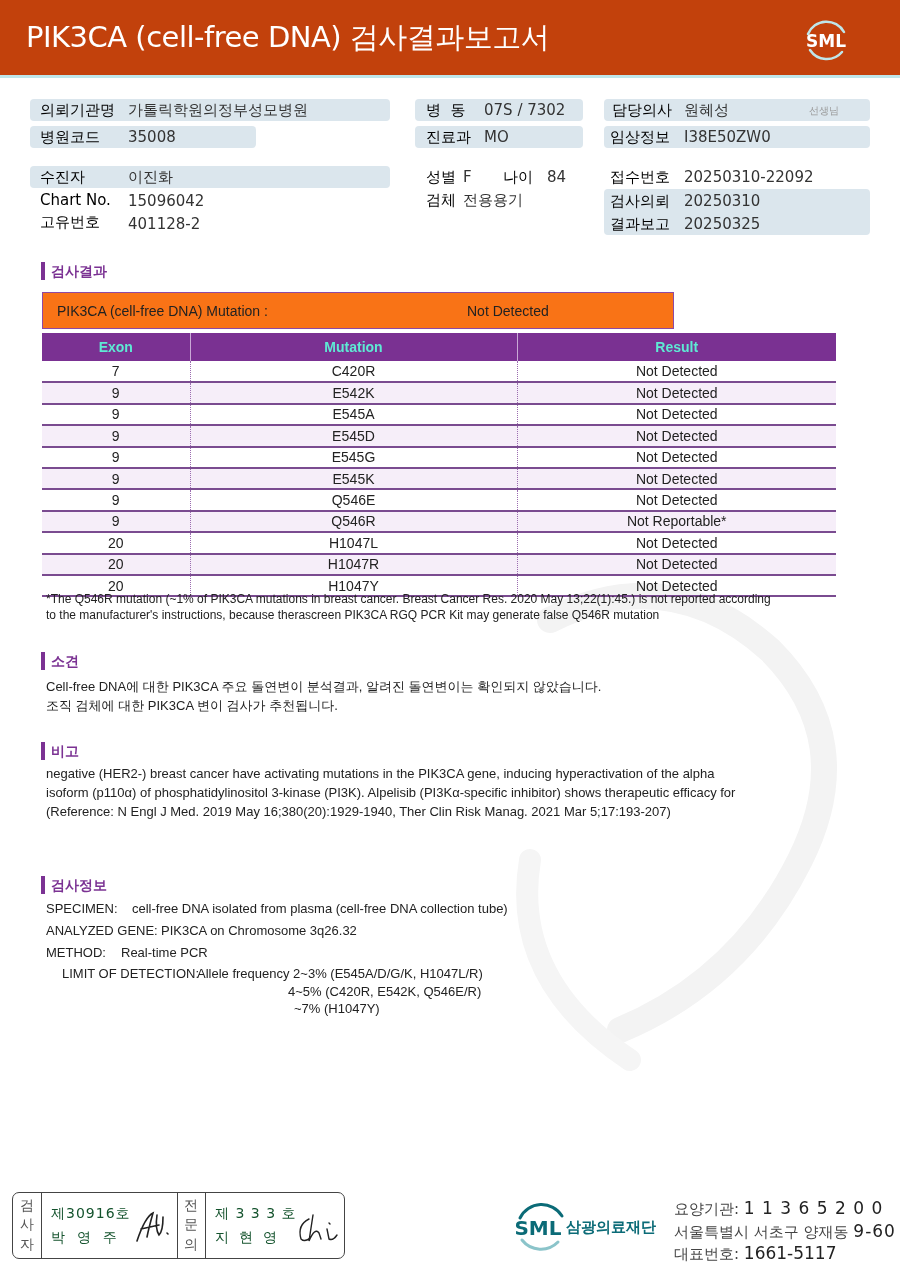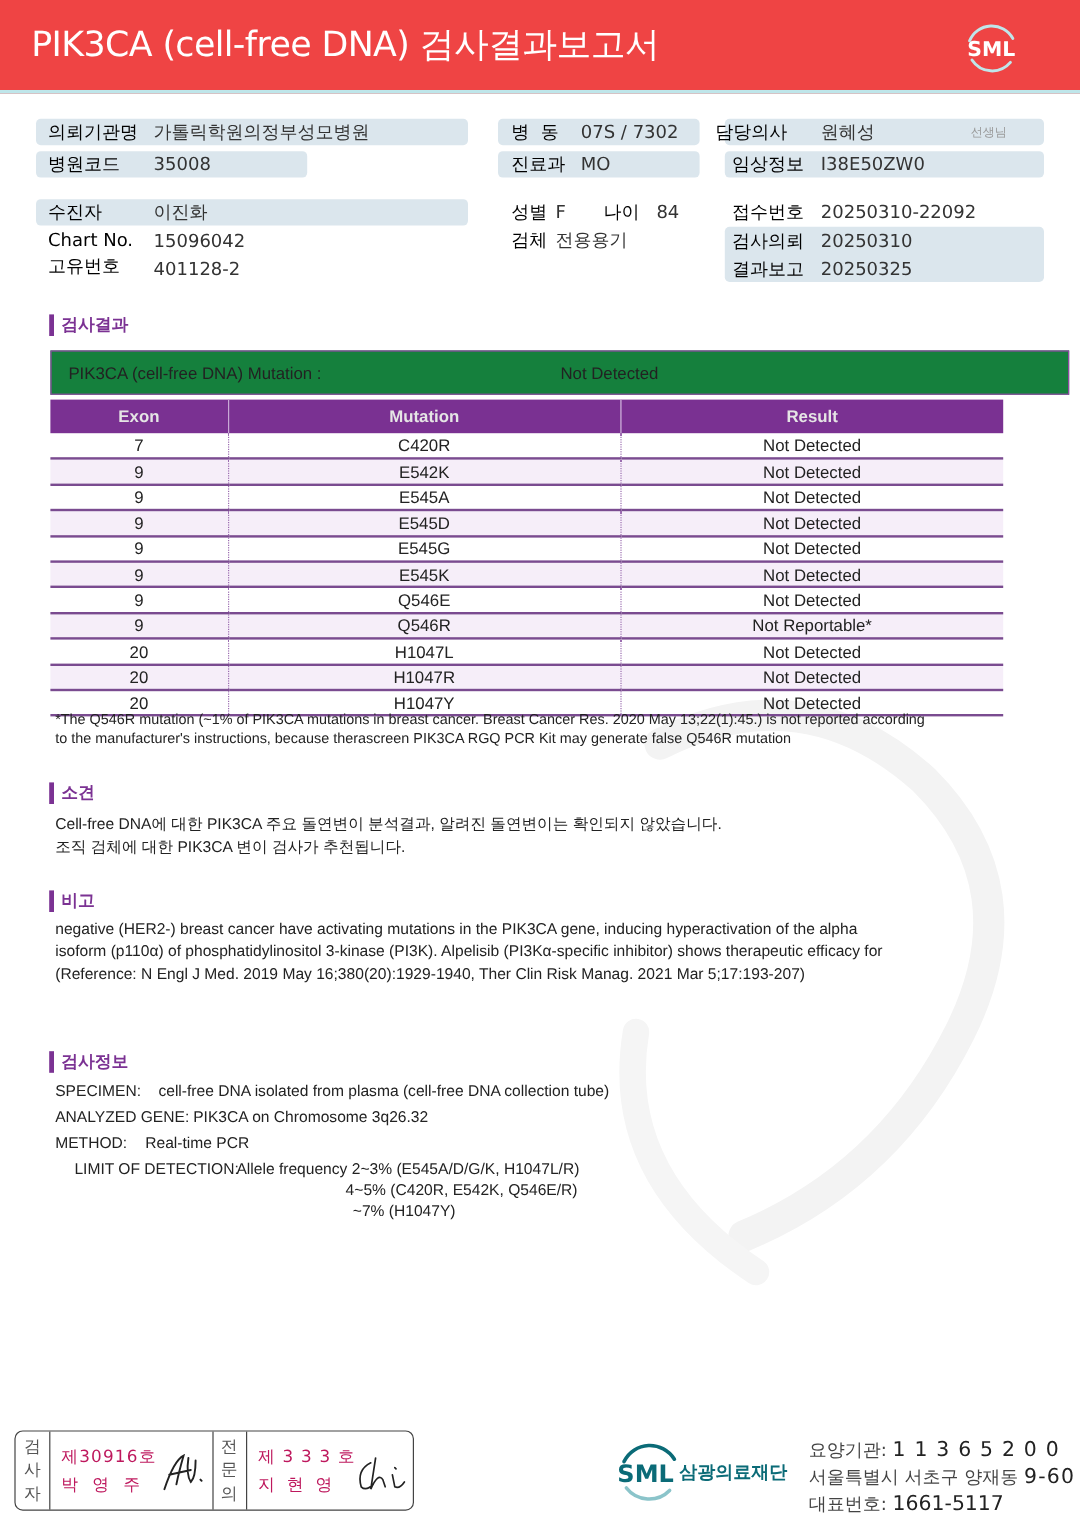"PIK3CA (cell-free DNA) 검사결과보고서" .header { background: #ef4444 -> #c2410c }
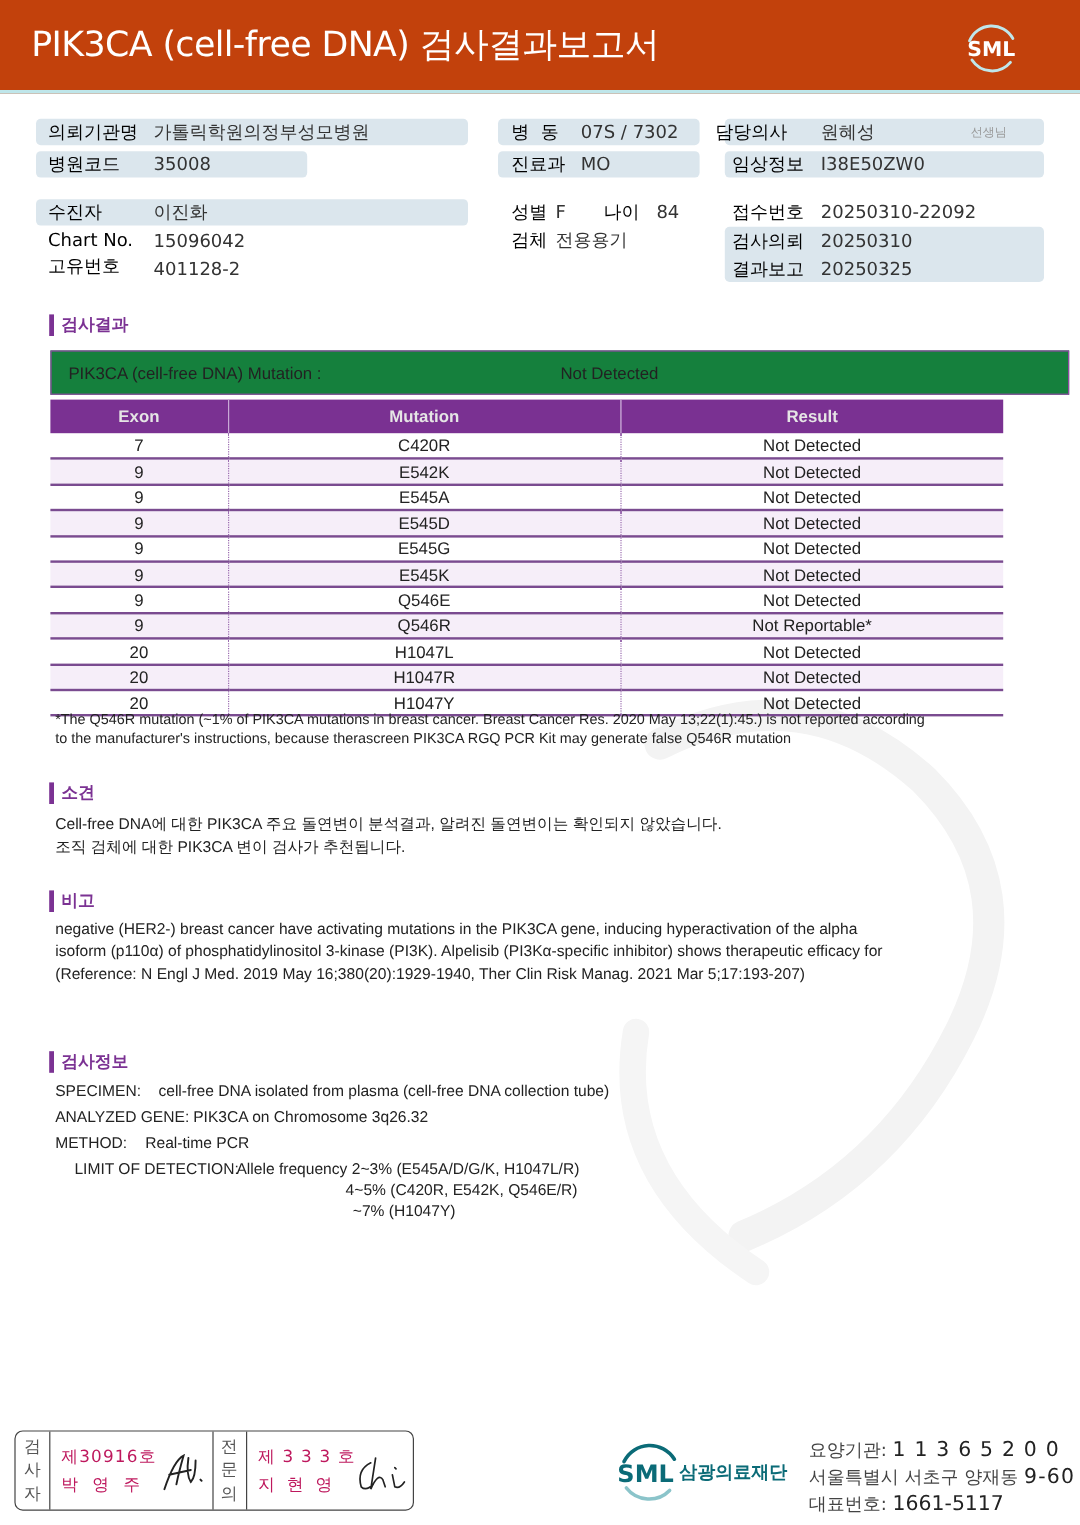"담당의사" span.lbl { left: 596px -> 612px }
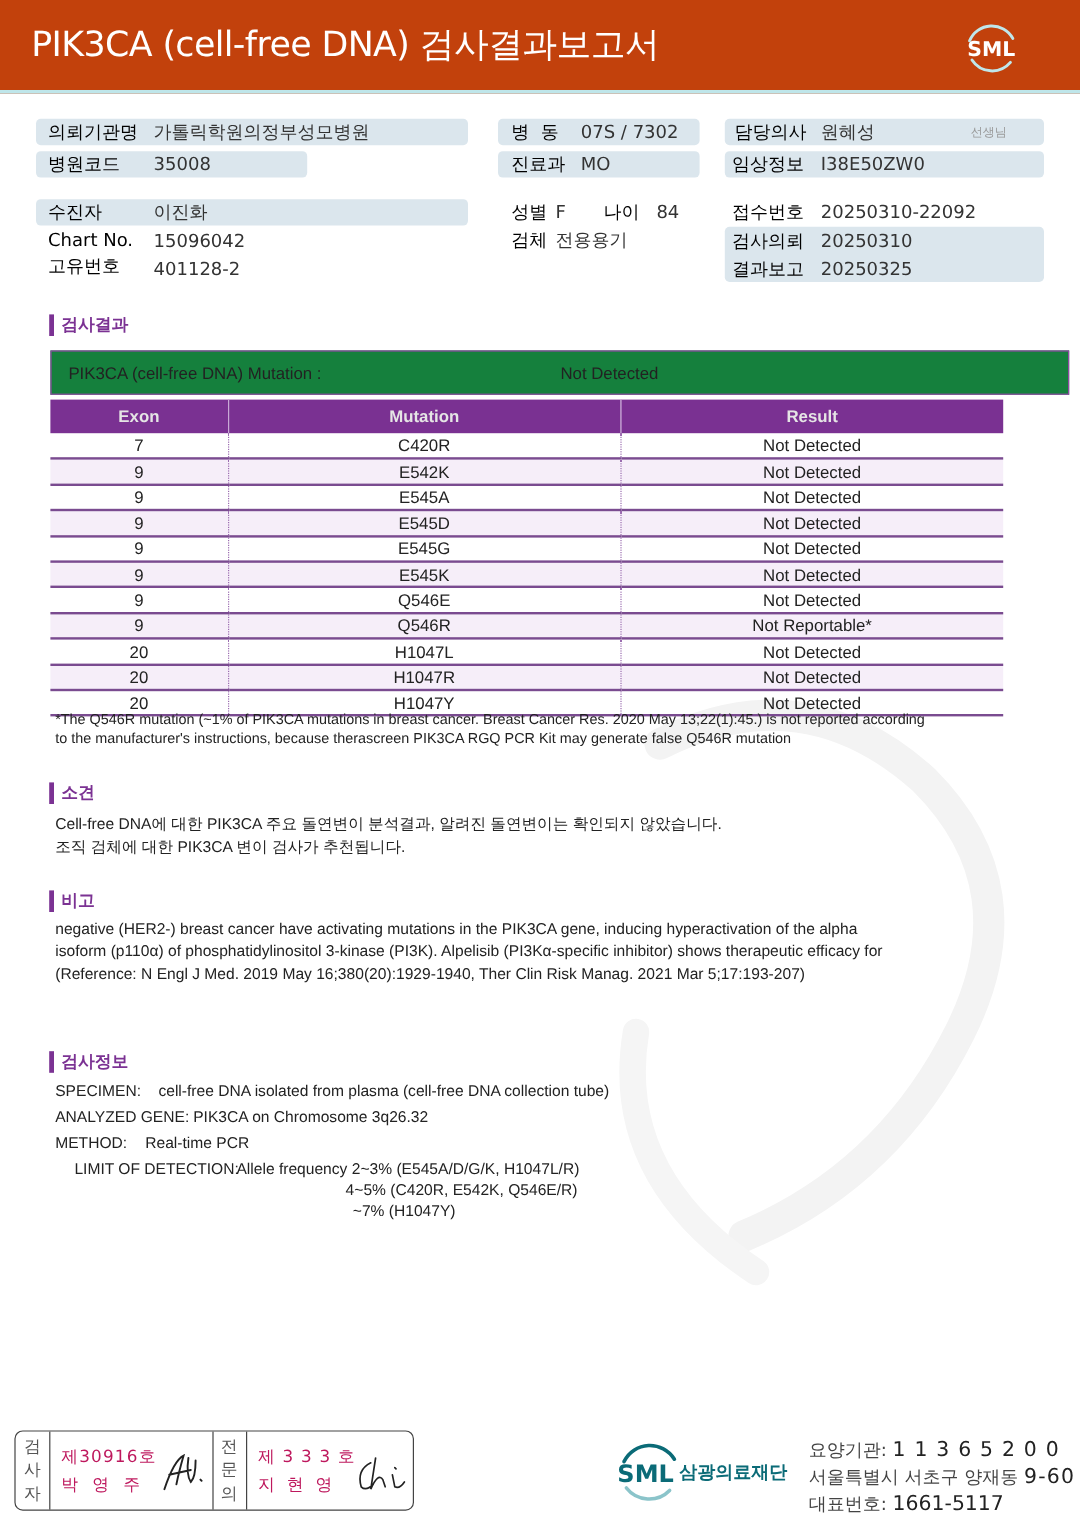"PIK3CA (cell-free DNA) Mutation :" .summary-box { background: #15803d -> #f97316; width: 849px -> 632px }
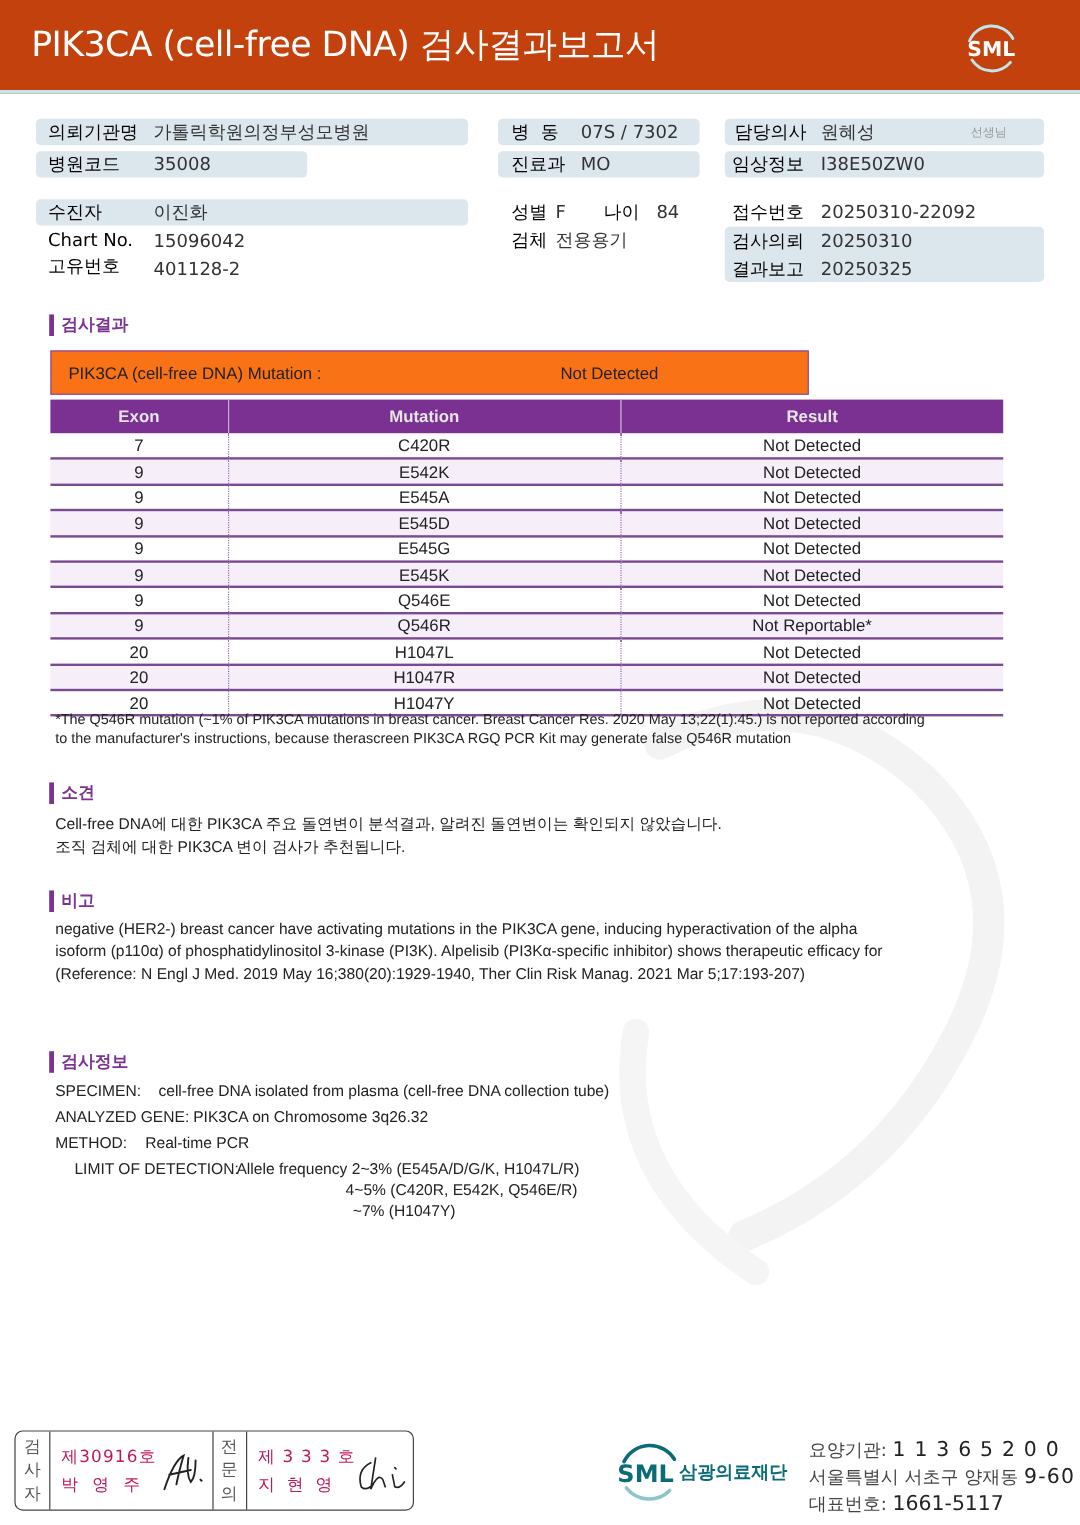"Exon" table.results th { color: #e5e5e5 -> #5eead4 }
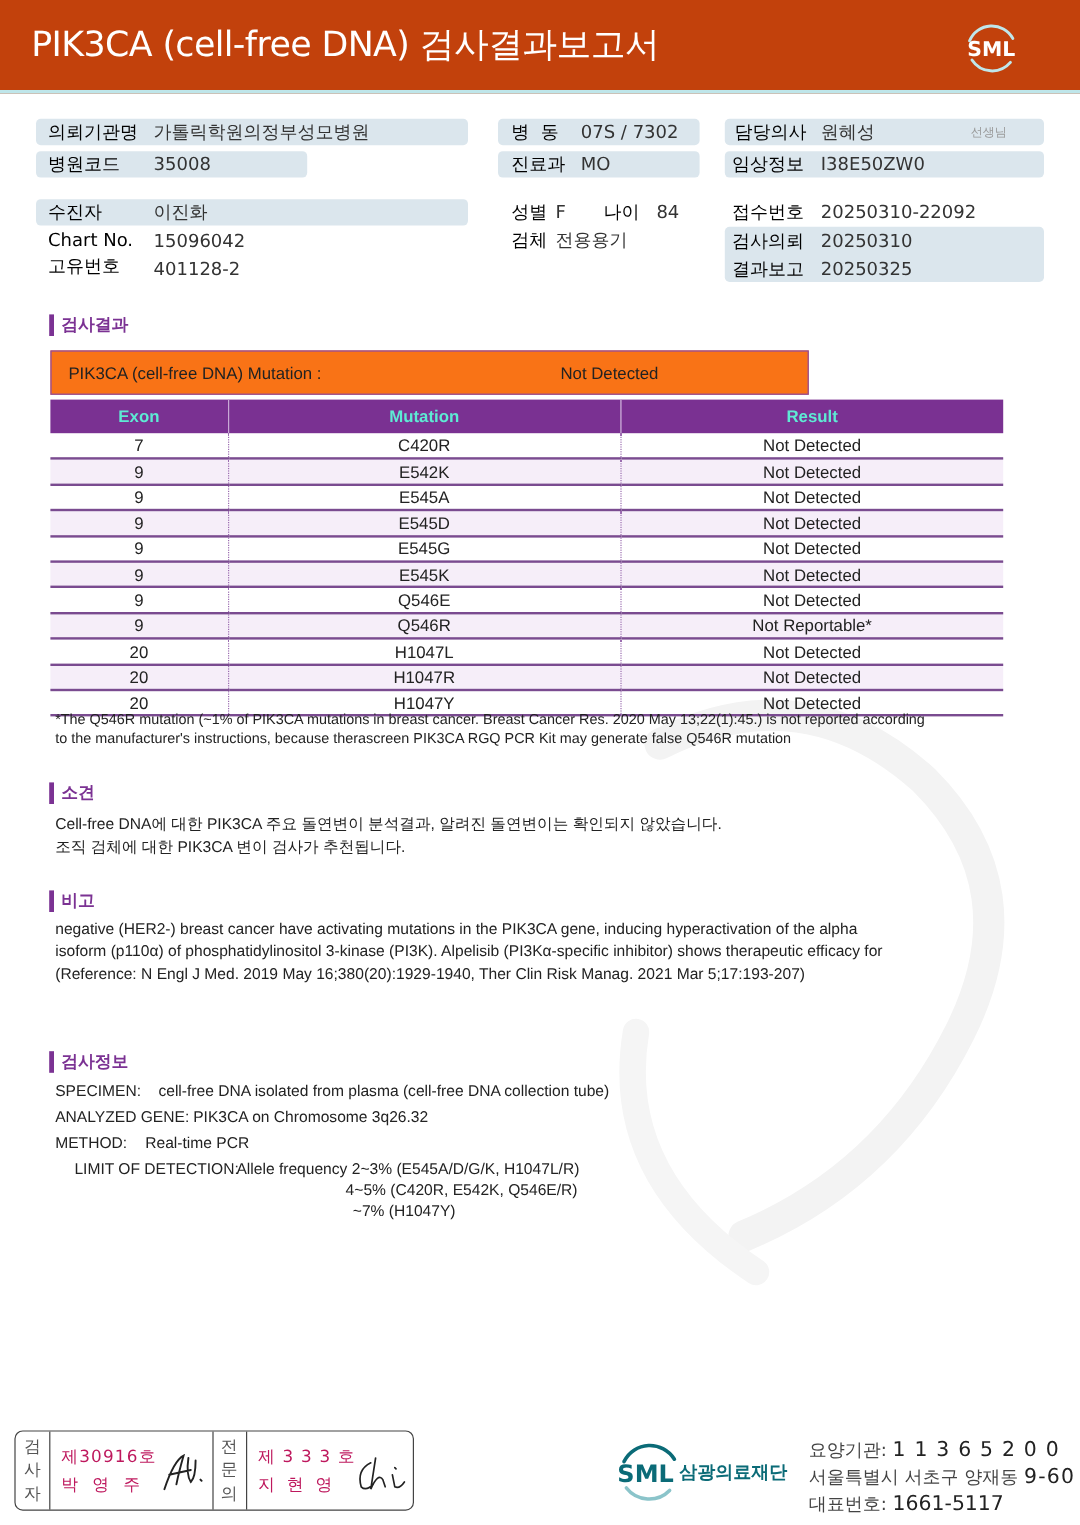"제30916호" .sign-text { color: #be185d -> #14532d }
